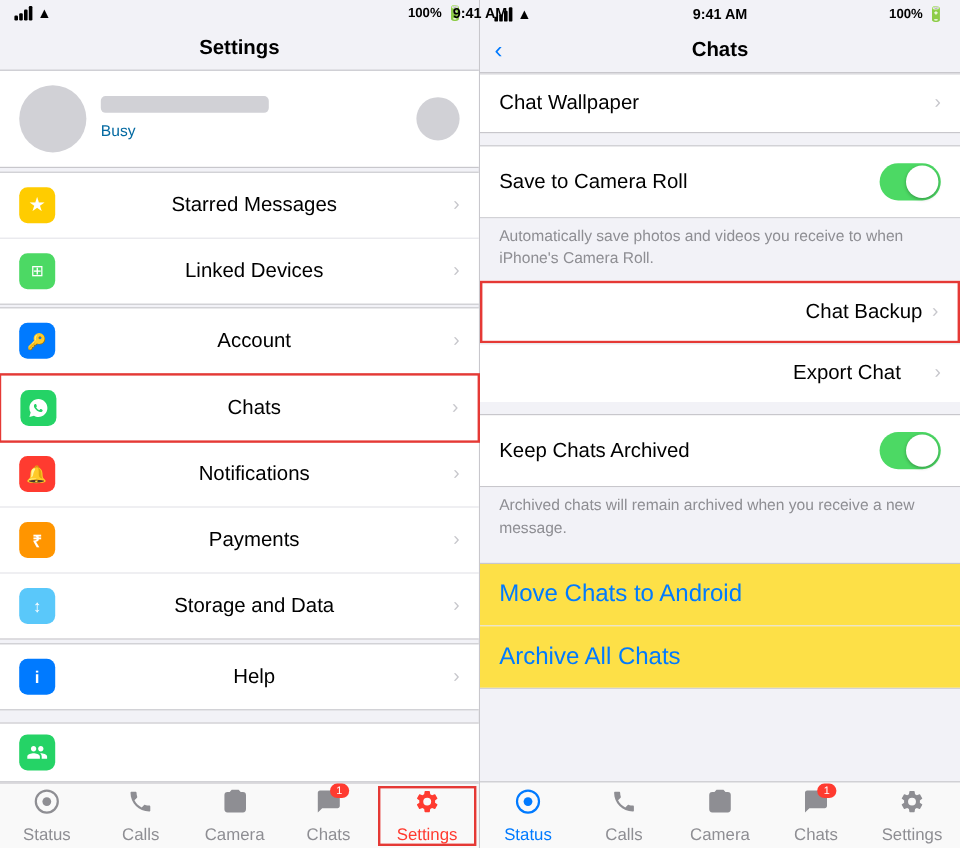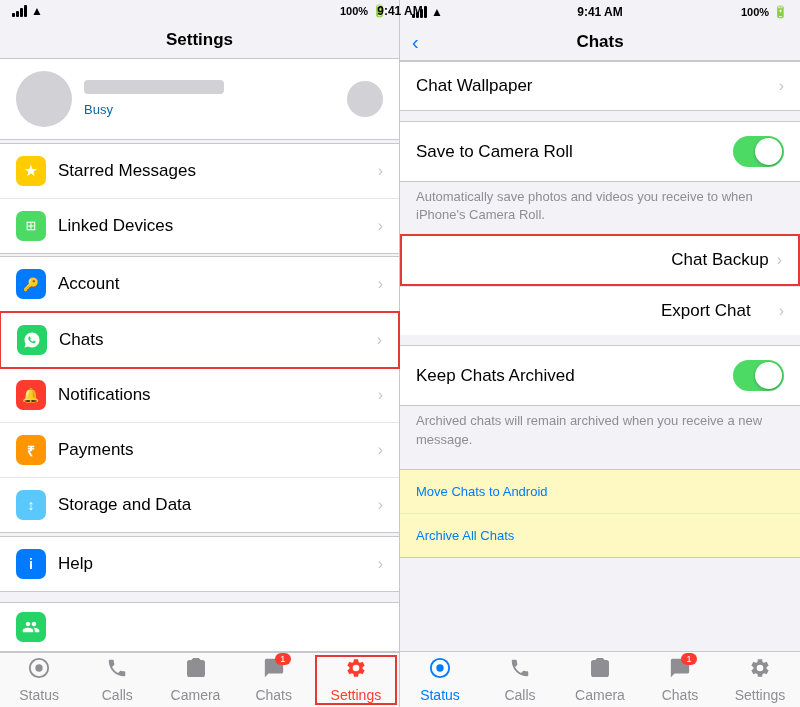"Starred Messages" .item-label { text-align: none -> center }
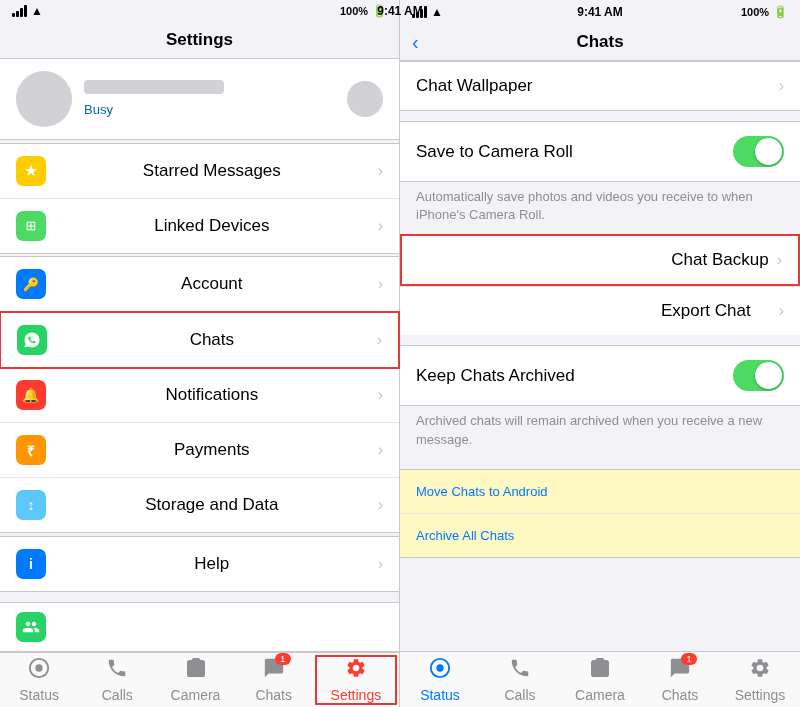"Move Chats to Android" .action-link { background: #fef9c3 -> #fde047; font-size: 13px -> 20px }
